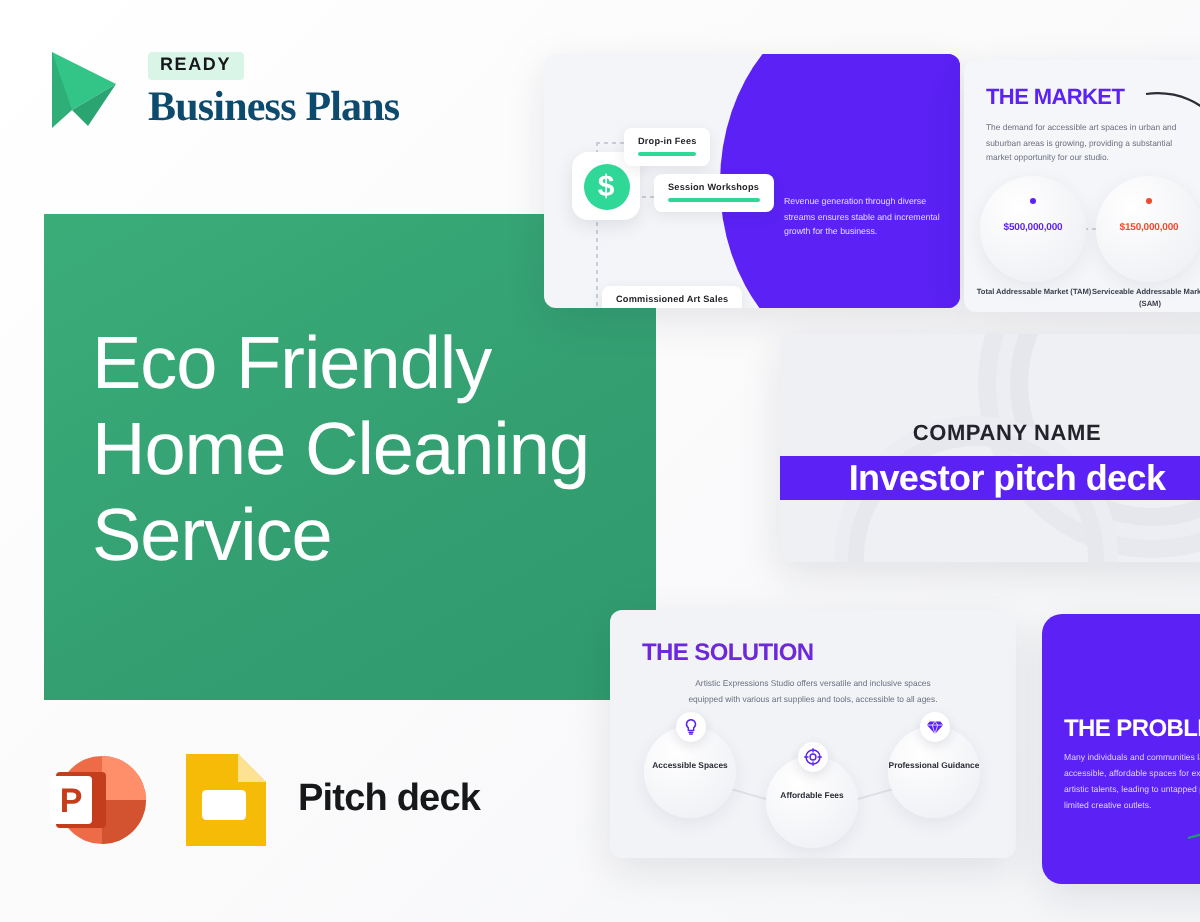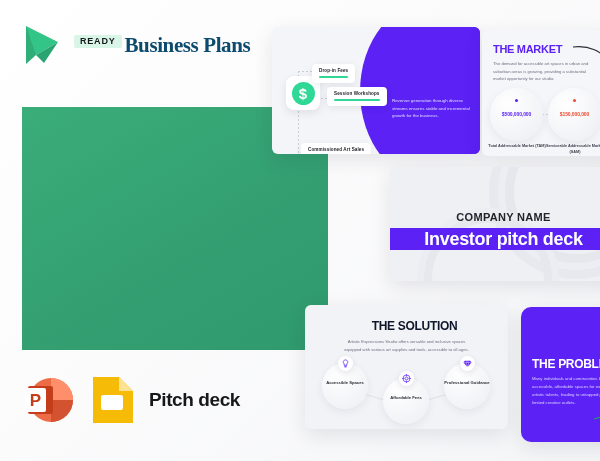"READY" .brand-text { flex-direction: none -> column }
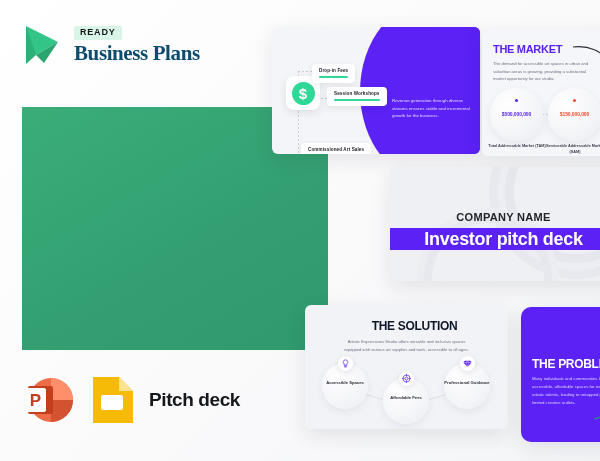"Eco Friendly Home Cleaning Service" div.hero-title { html: none -> <div>Eco Friendly Home Cleaning Service</div> }
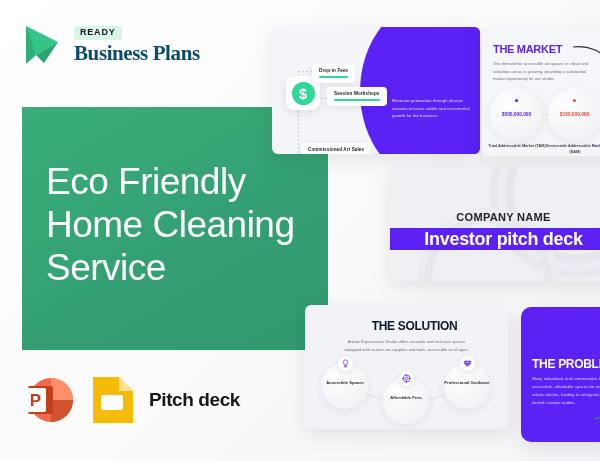"THE SOLUTION" .sol-head { color: #0f172a -> #6d28d9; text-align: center -> none }
